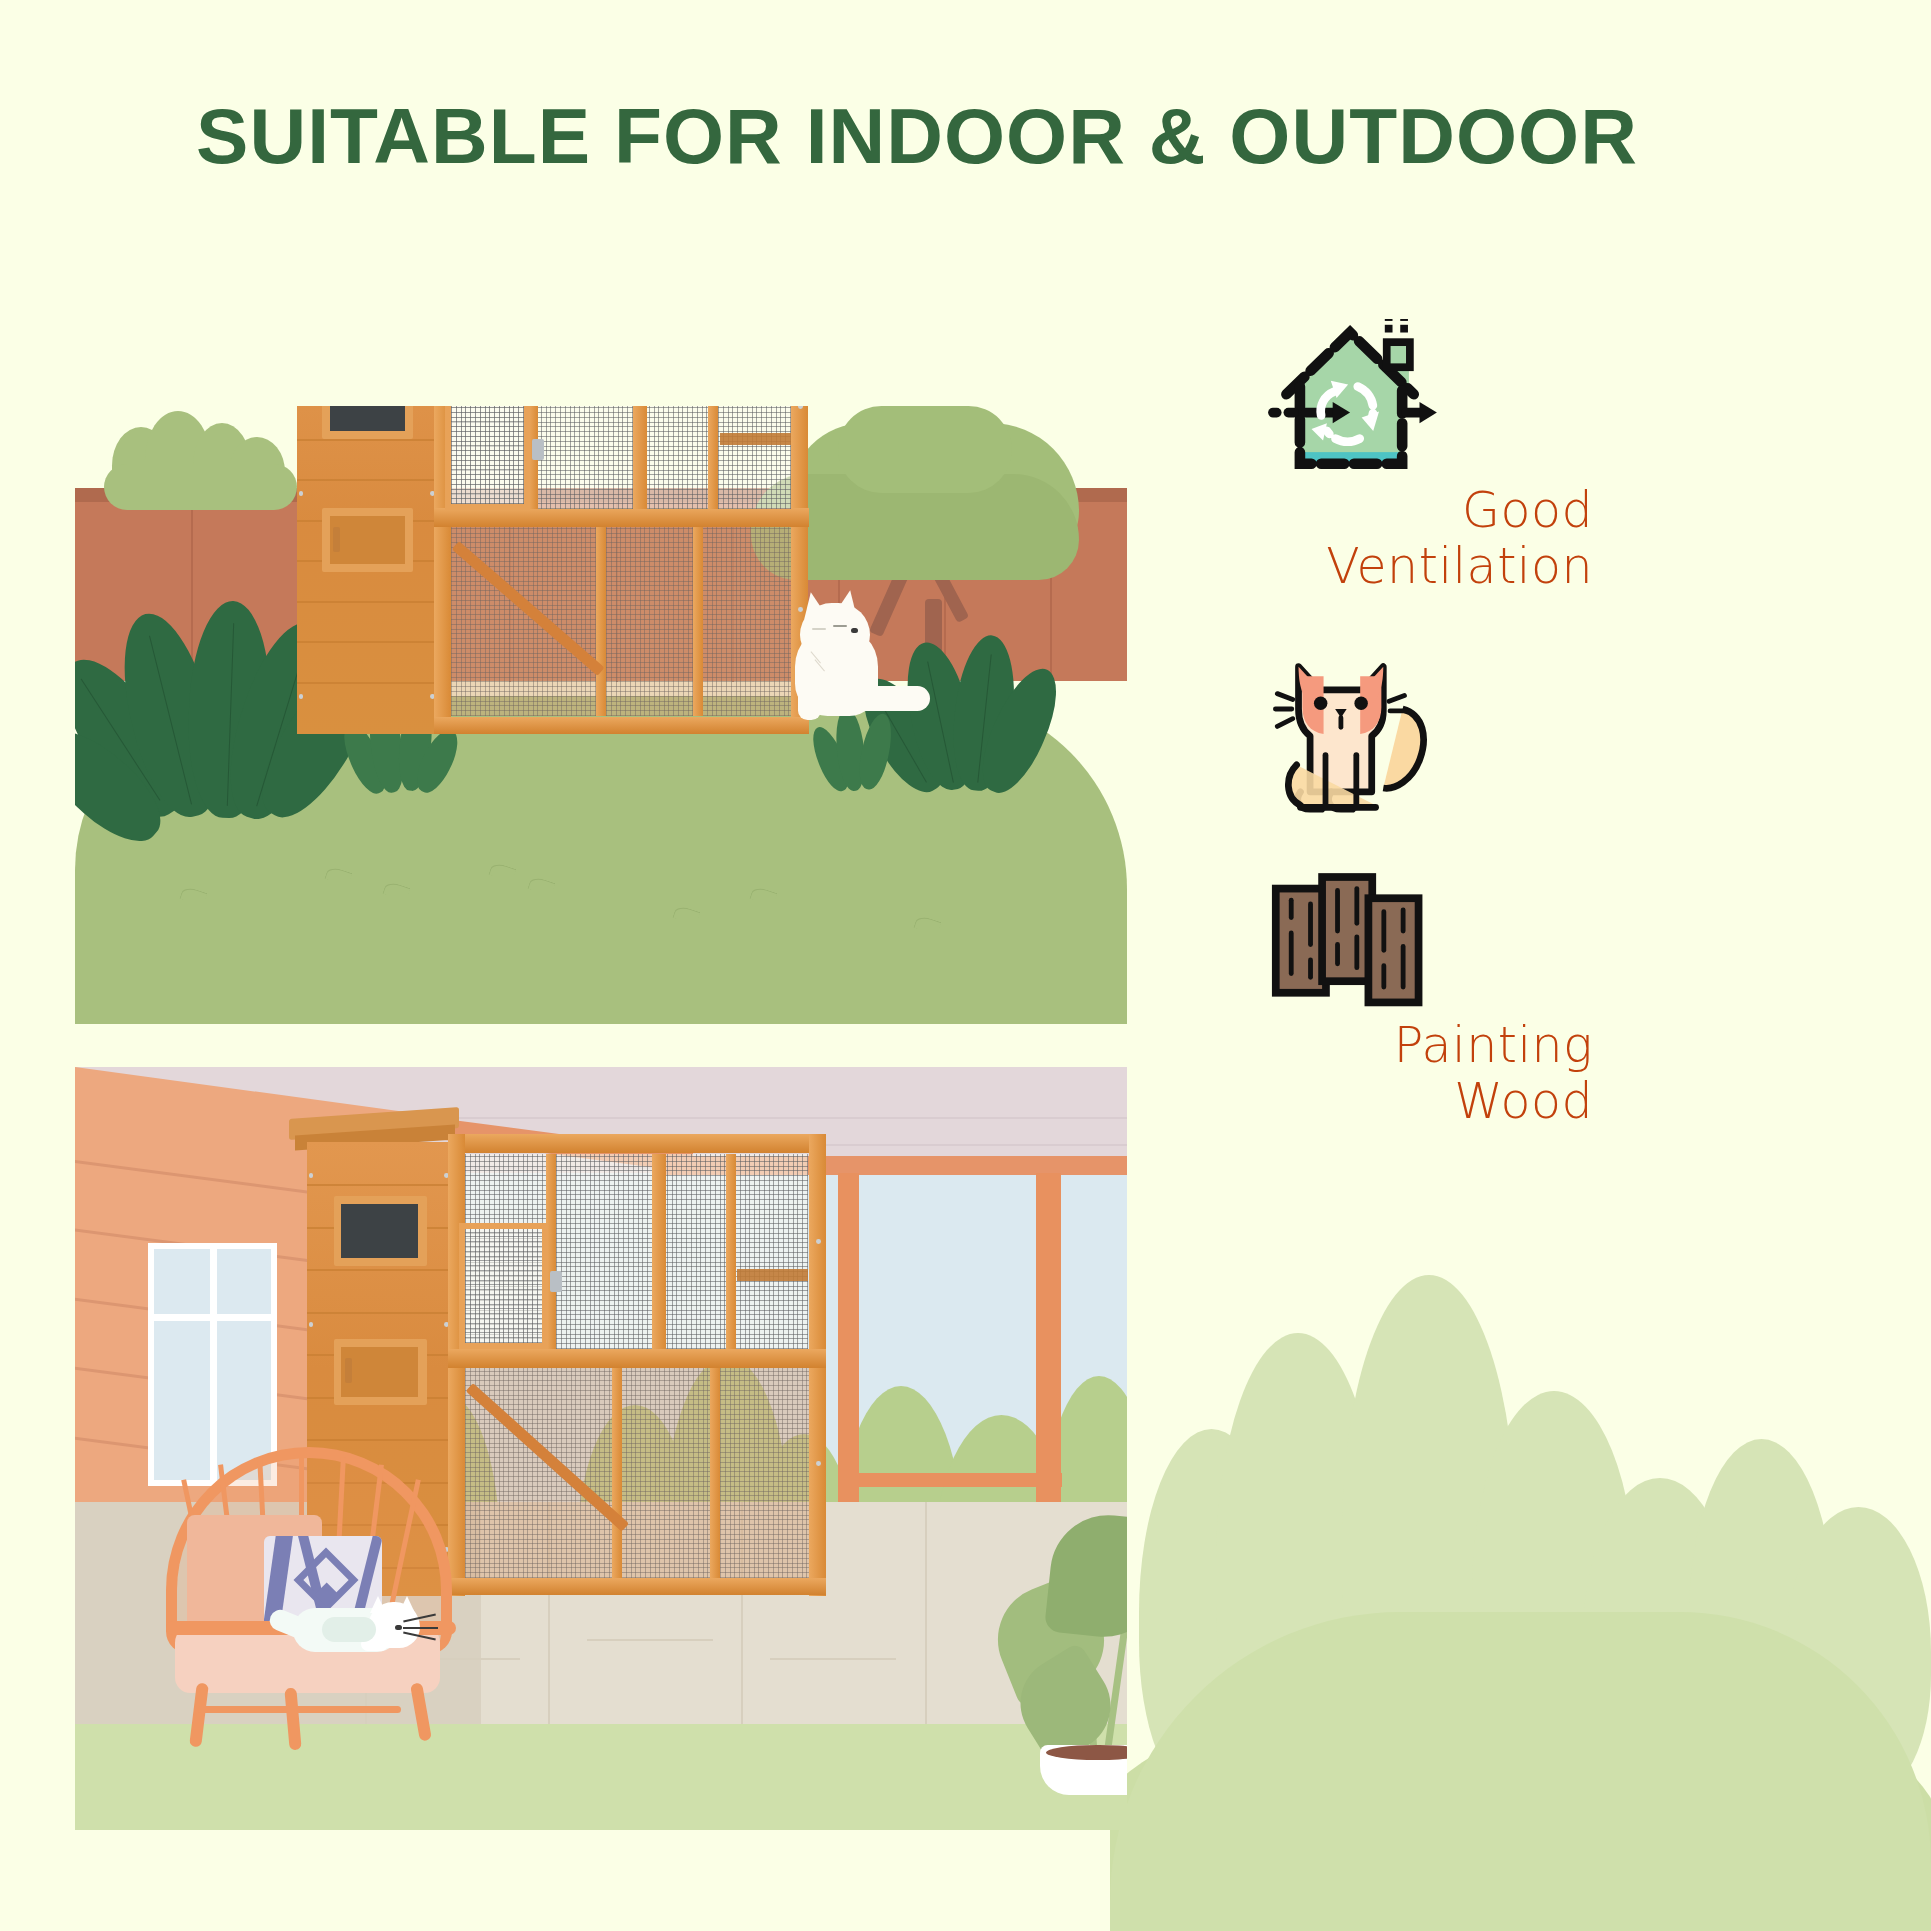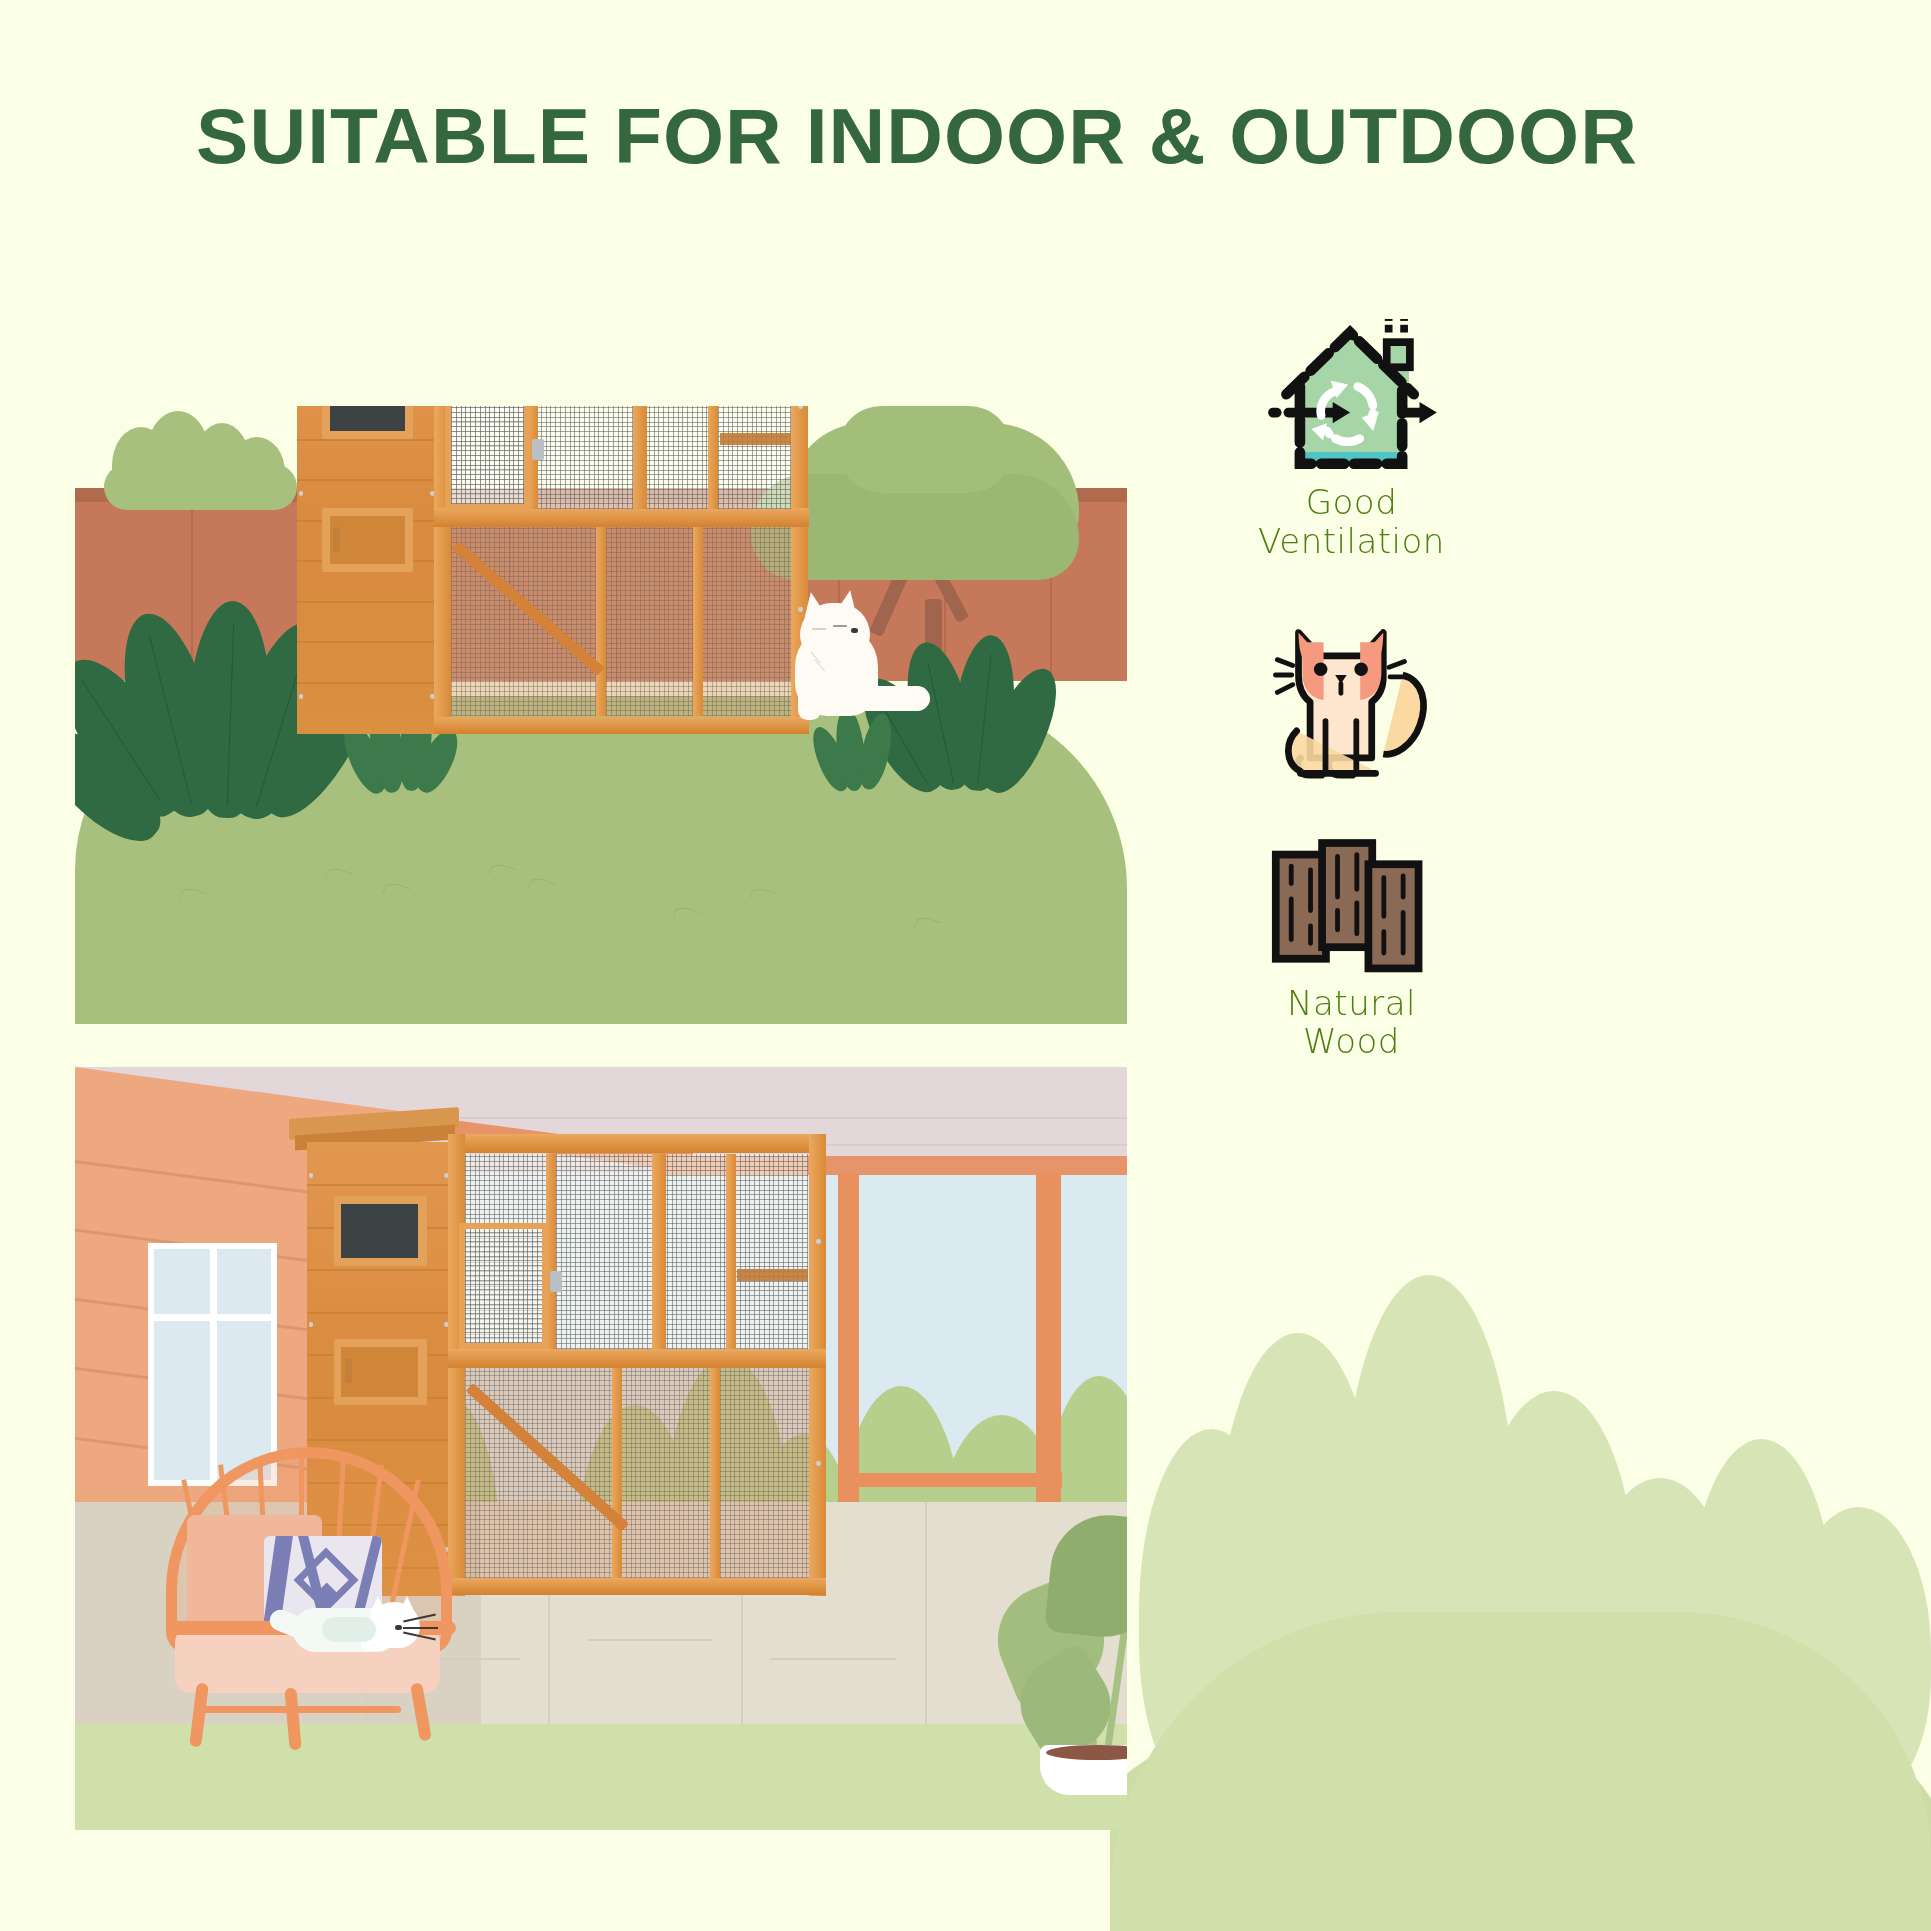"Good" .feat-label { color: #4d7c0f -> #c2410c; font-size: 34px -> 49px; text-align: none -> right }
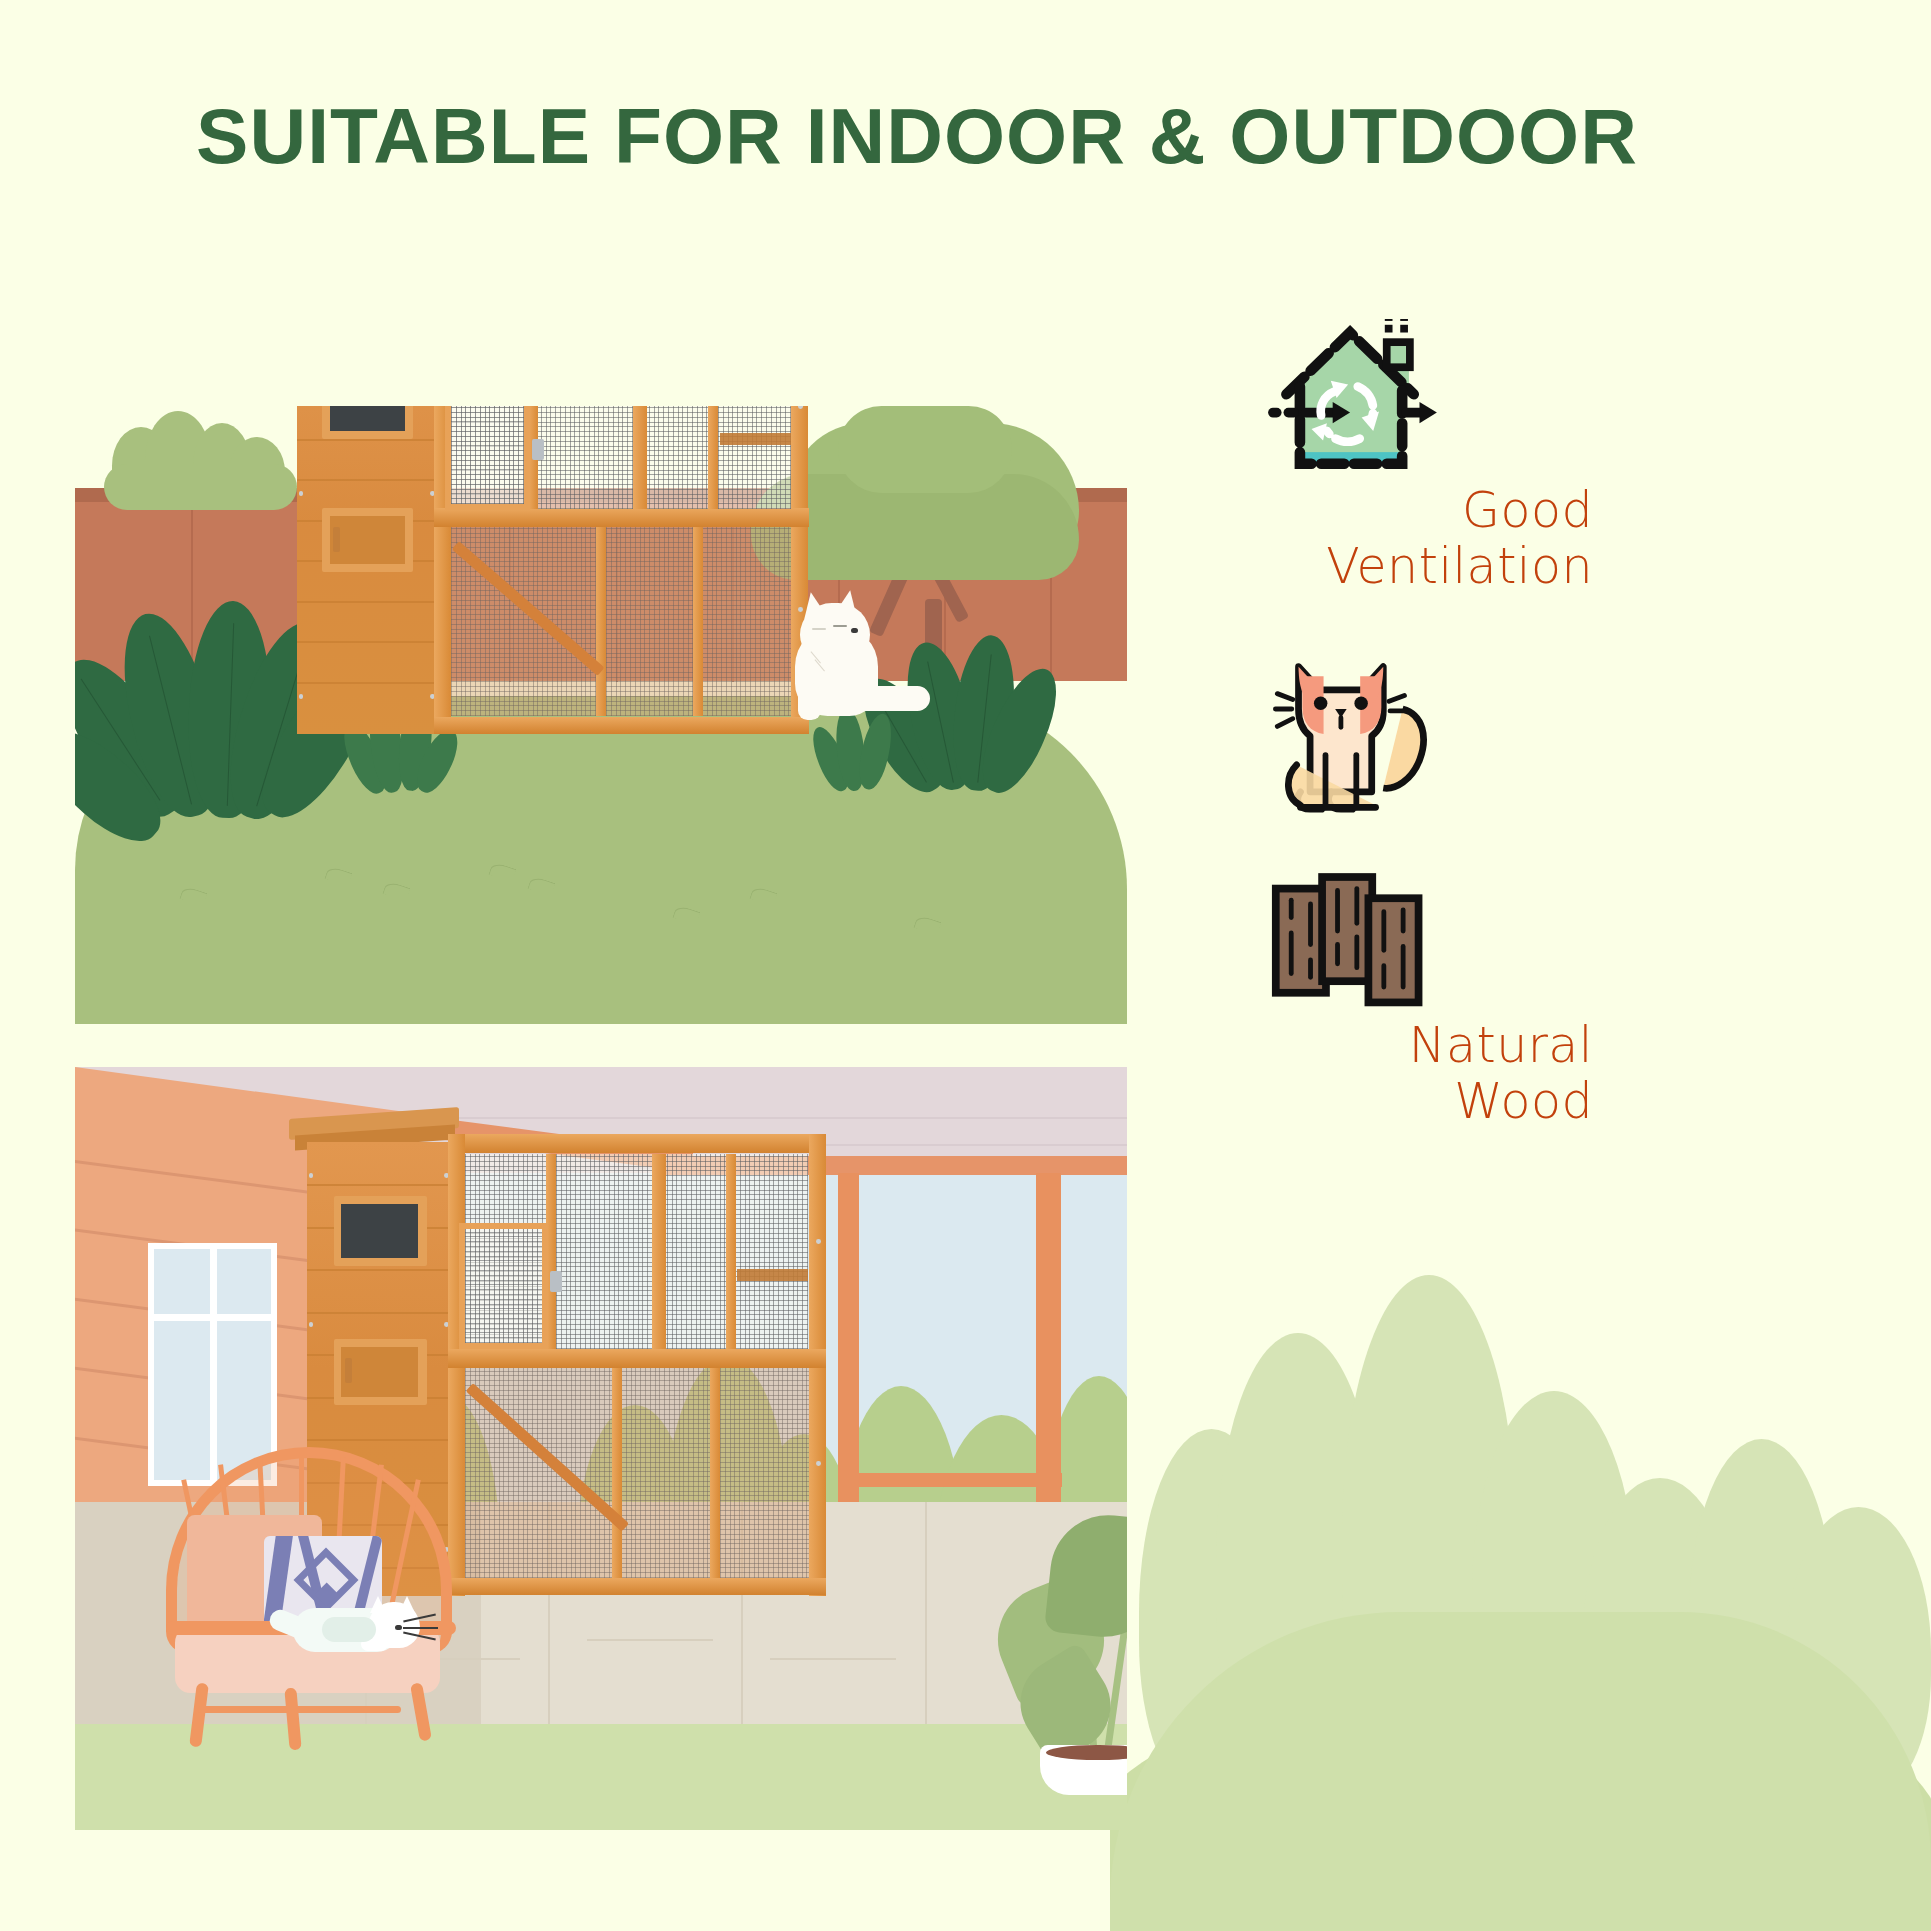"Natural" div.feat-label { text: Natural -> Painting }
